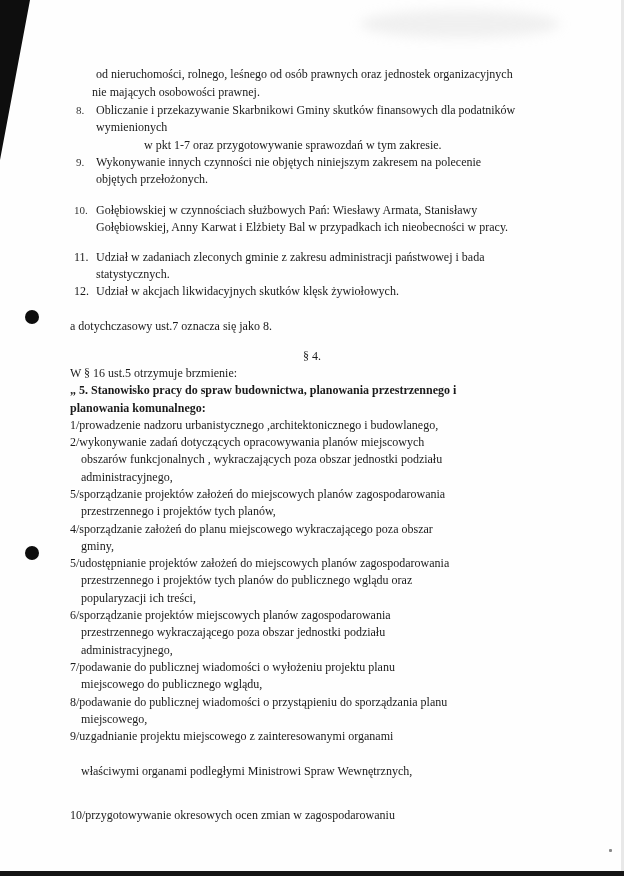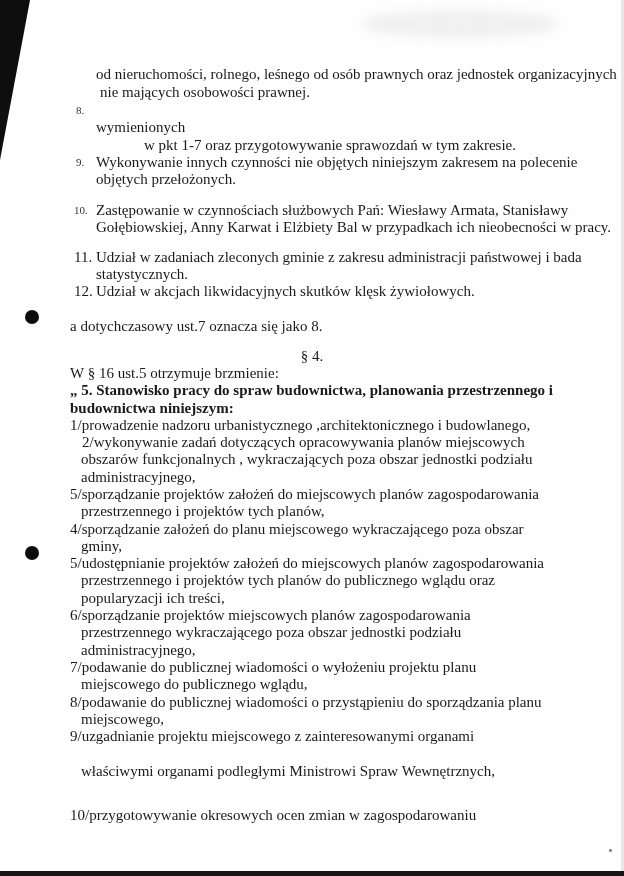"od nieruchomości, rolnego, leśnego od" .line { font-size: 15px -> 12px }
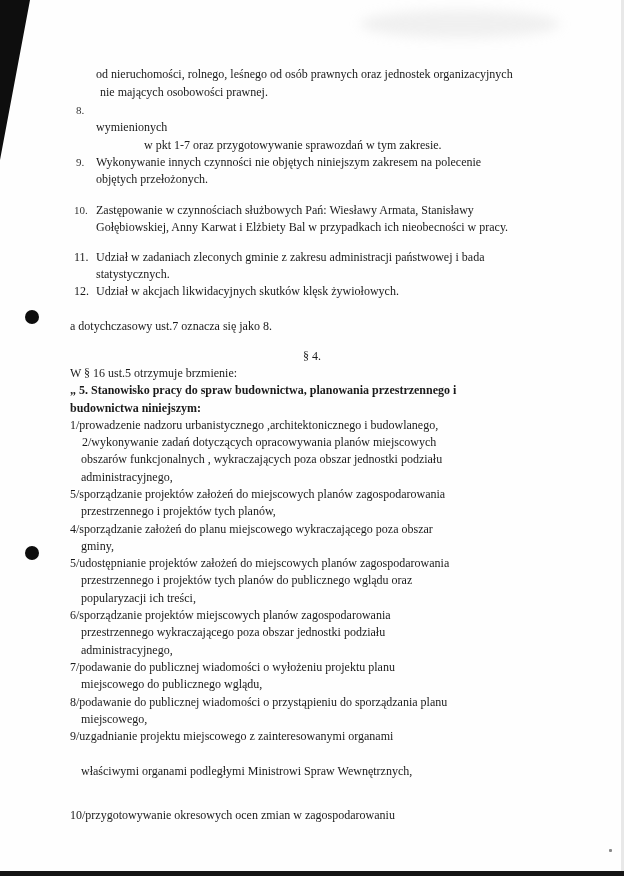"nie mających osobowości prawnej." div.line { left: 100px -> 92px }
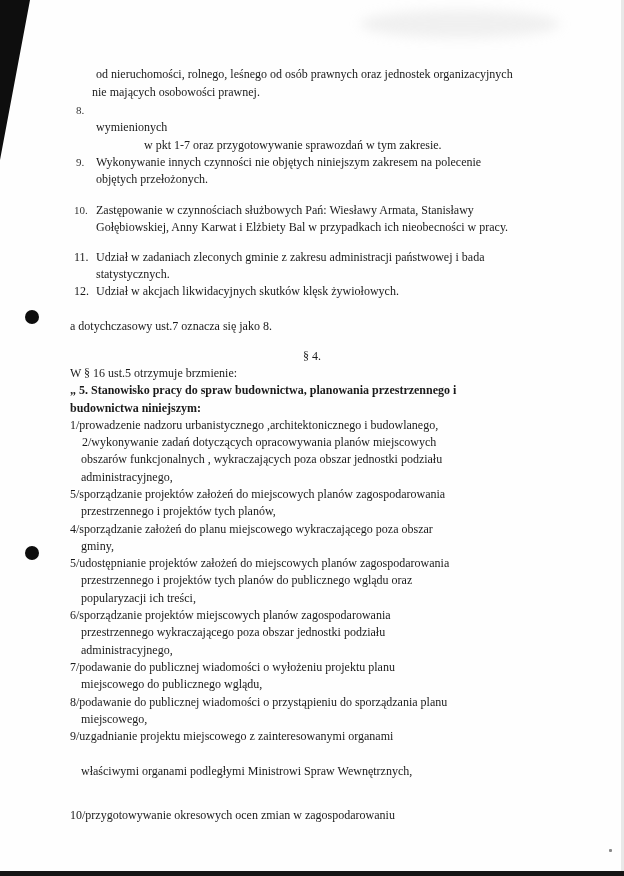"Obliczanie i przekazywanie Skarbnikowi" div.line { html: none -> <div>Obliczanie i przekazywanie Skarbnikowi Gminy skutków finansowych dla podatników</div> }
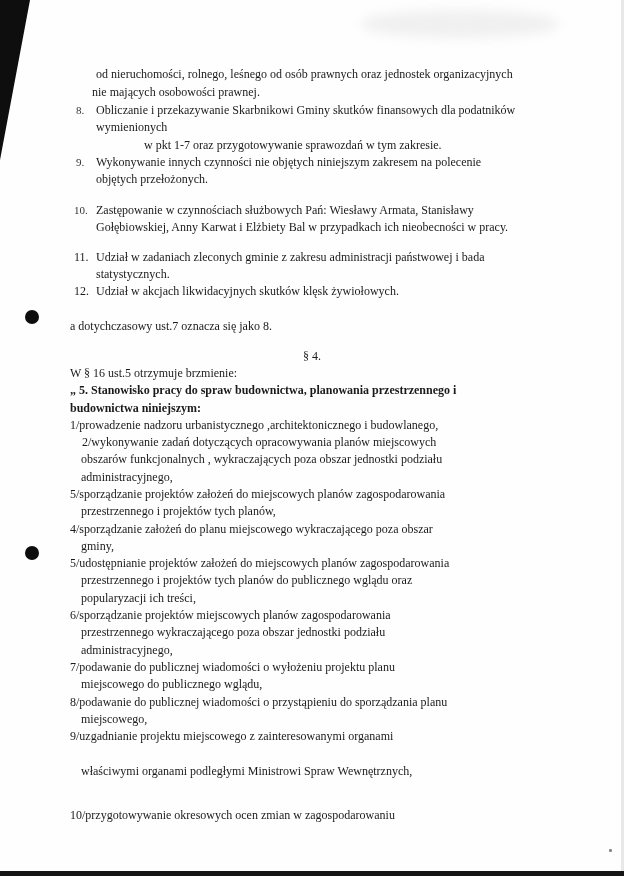"Zastępowanie w czynnościach służbowych" div.line { text: Zastępowanie -> Gołębiowskiej }
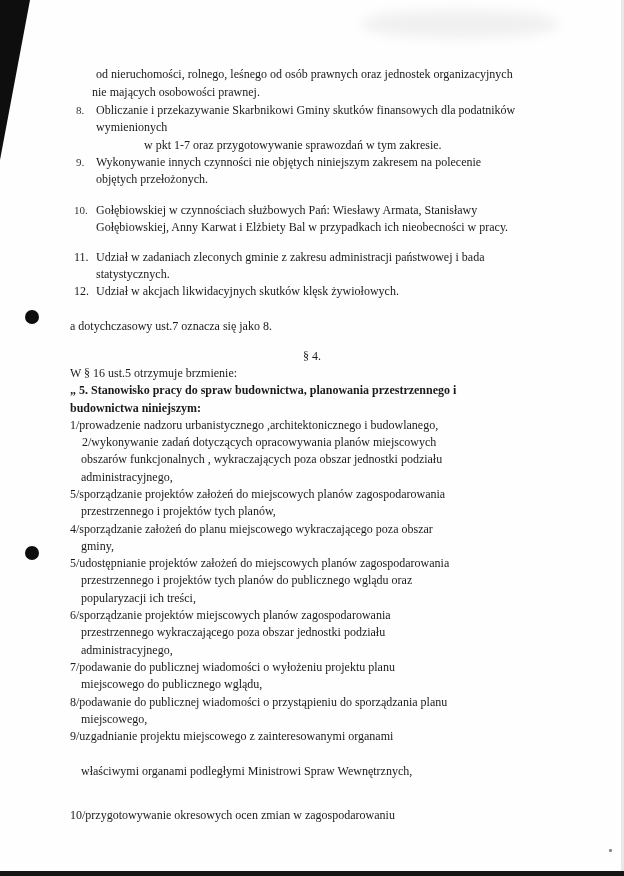"budownictwa niniejszym:" div.line { text: budownictwa niniejszym -> planowania komunalnego }
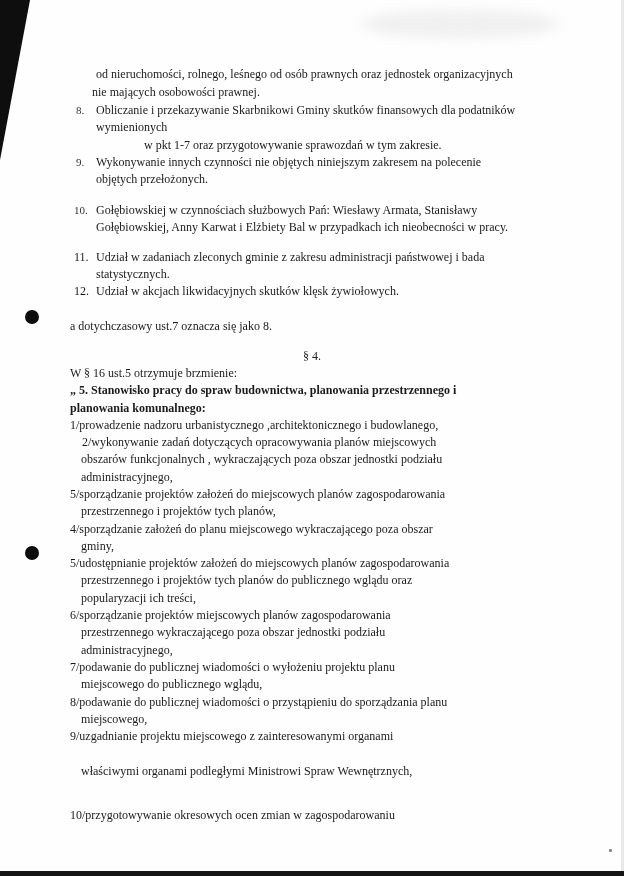"2/wykonywanie zadań dotyczących" div.line { margin-left: 12px -> none }
